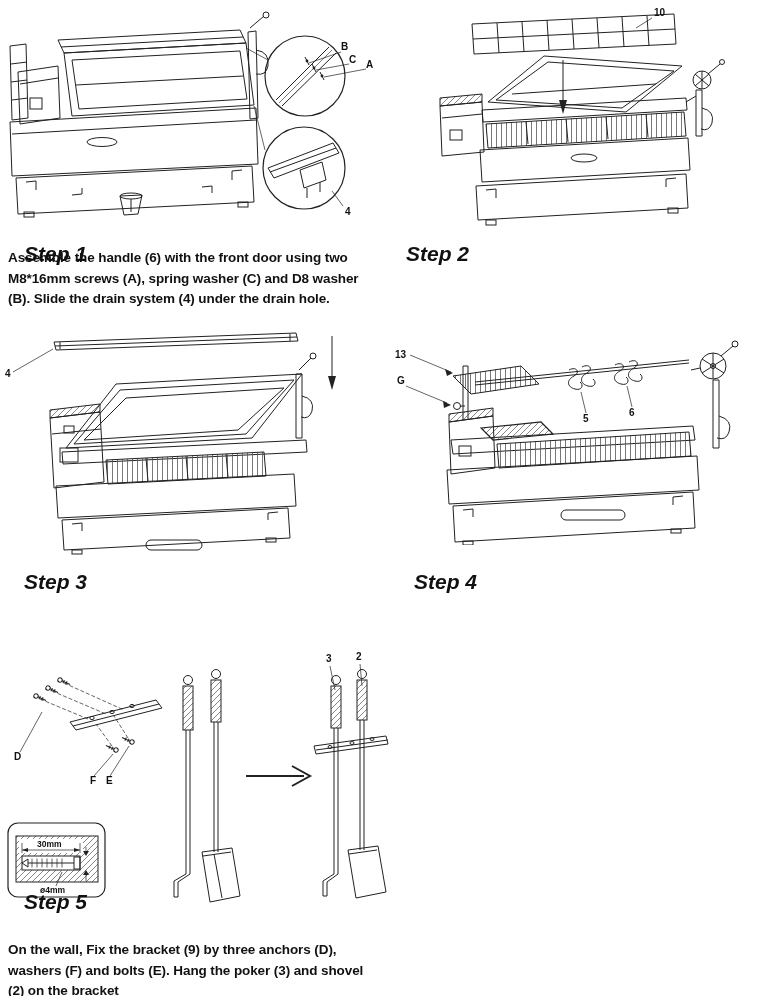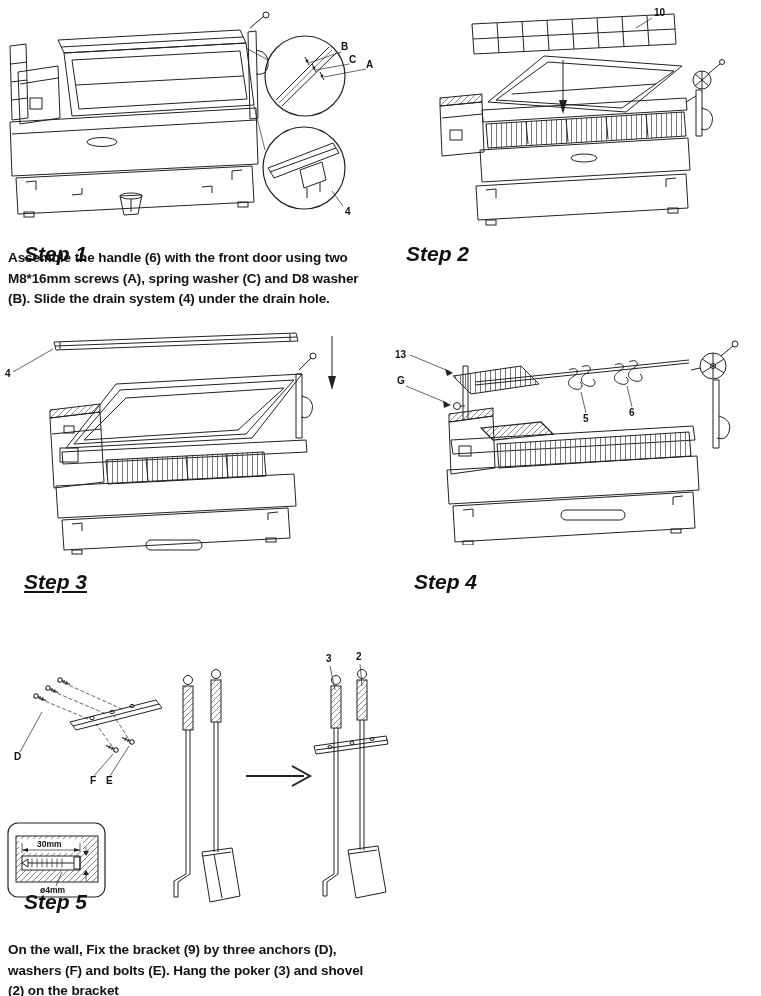"Step 3" h3.step-title { text-decoration: underline -> none }
